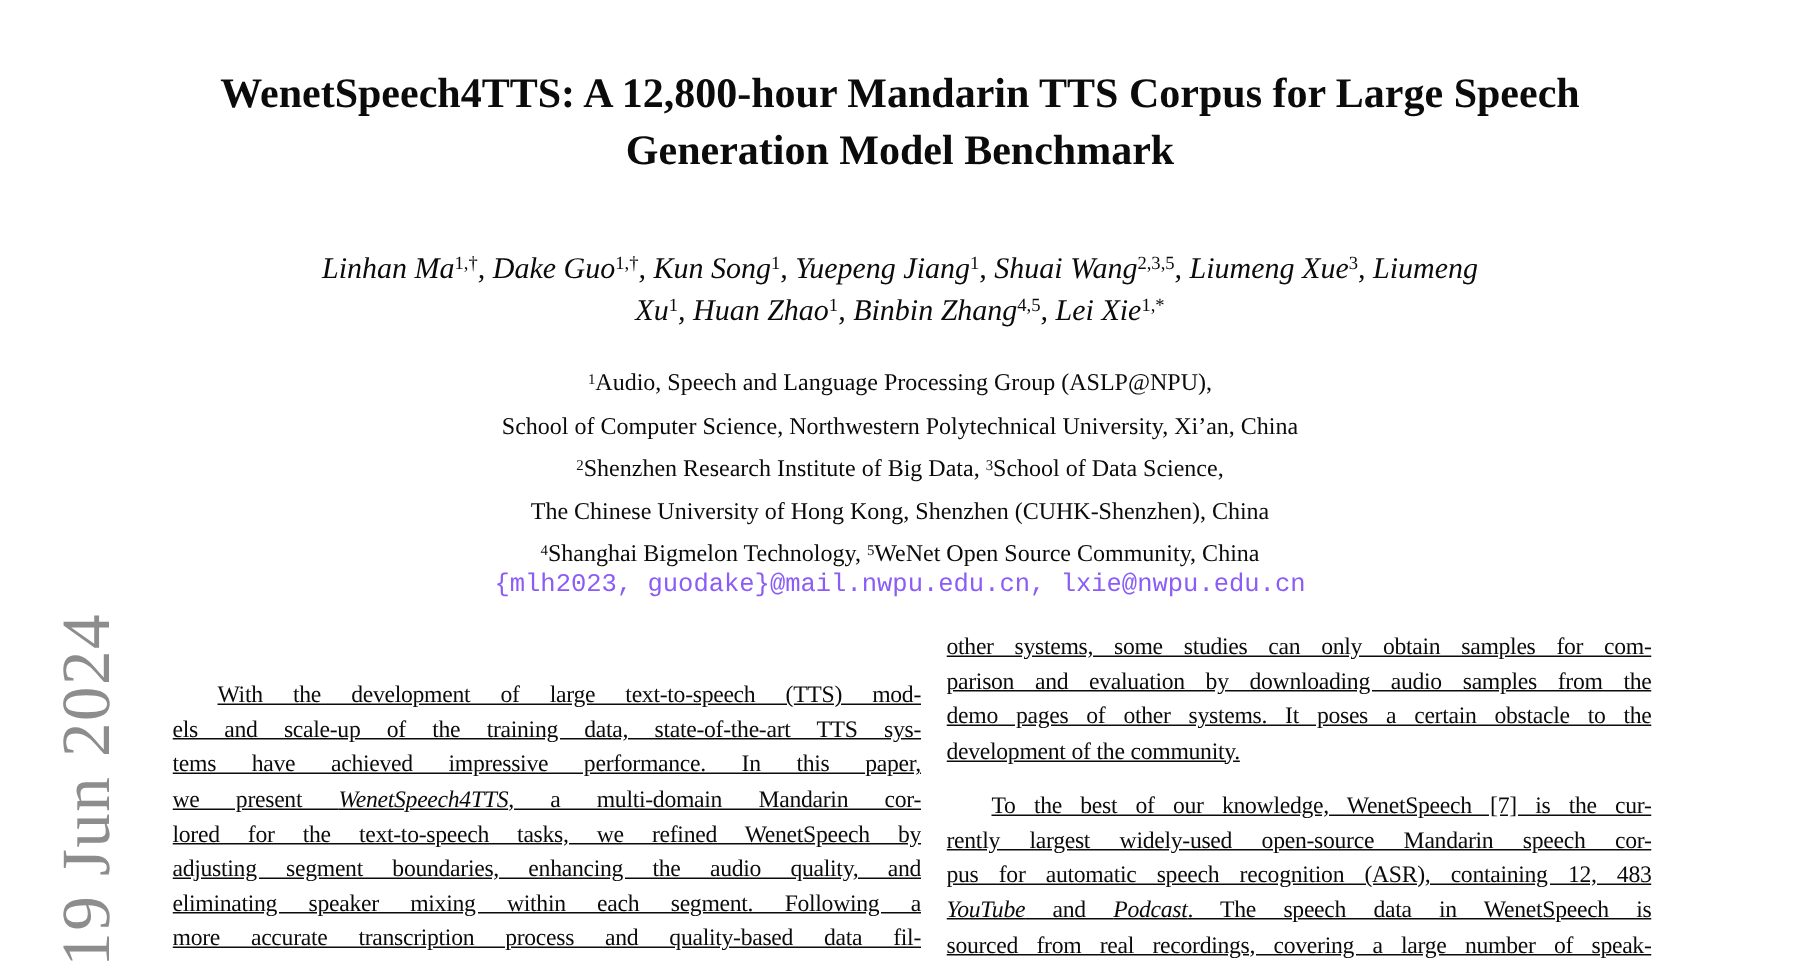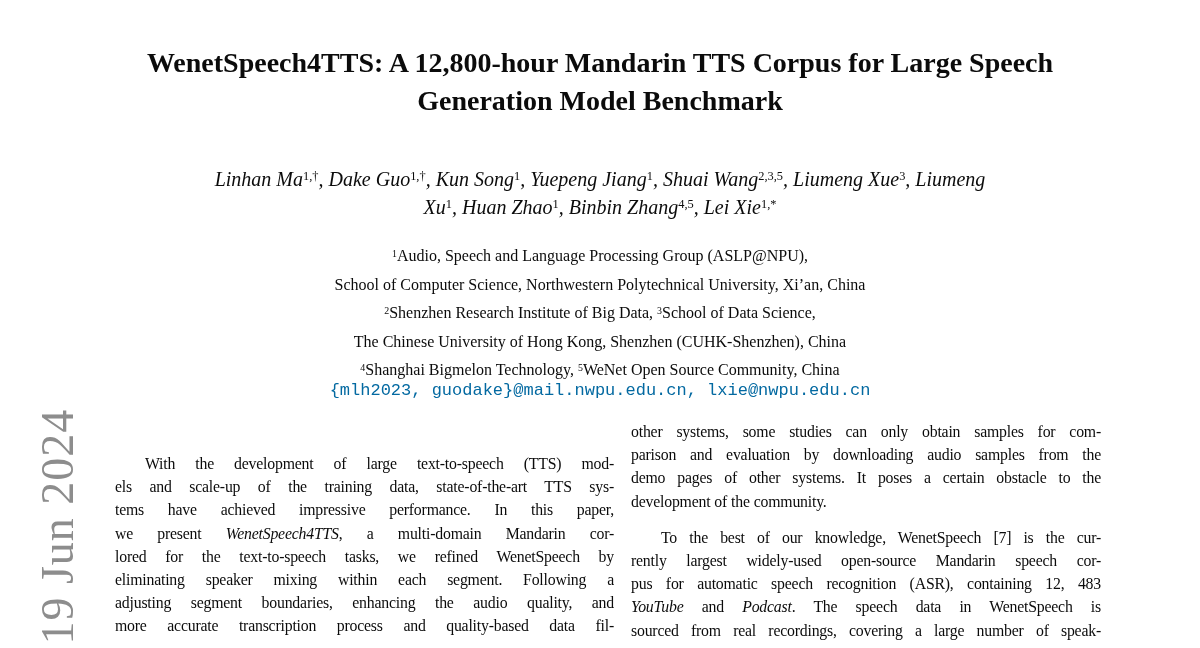"{mlh2023, guodake}@mail.nwpu.edu.cn," .email { color: #0369a1 -> #8b5cf6 }
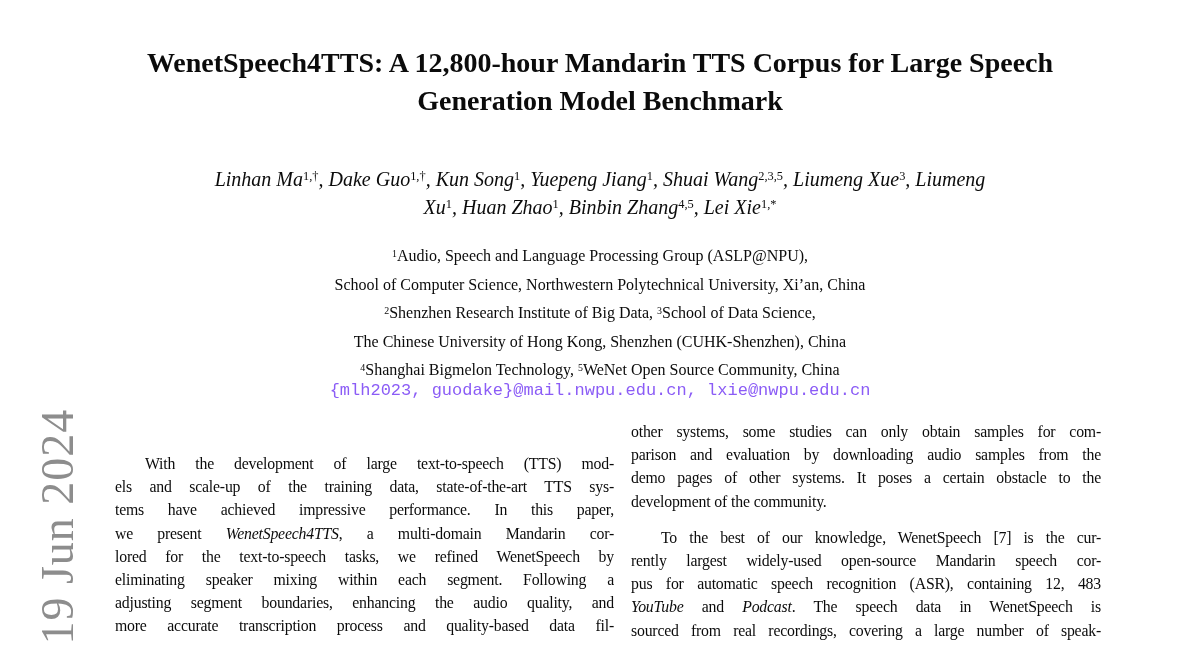"other systems, some studies can" .tline { text-decoration: none -> underline }
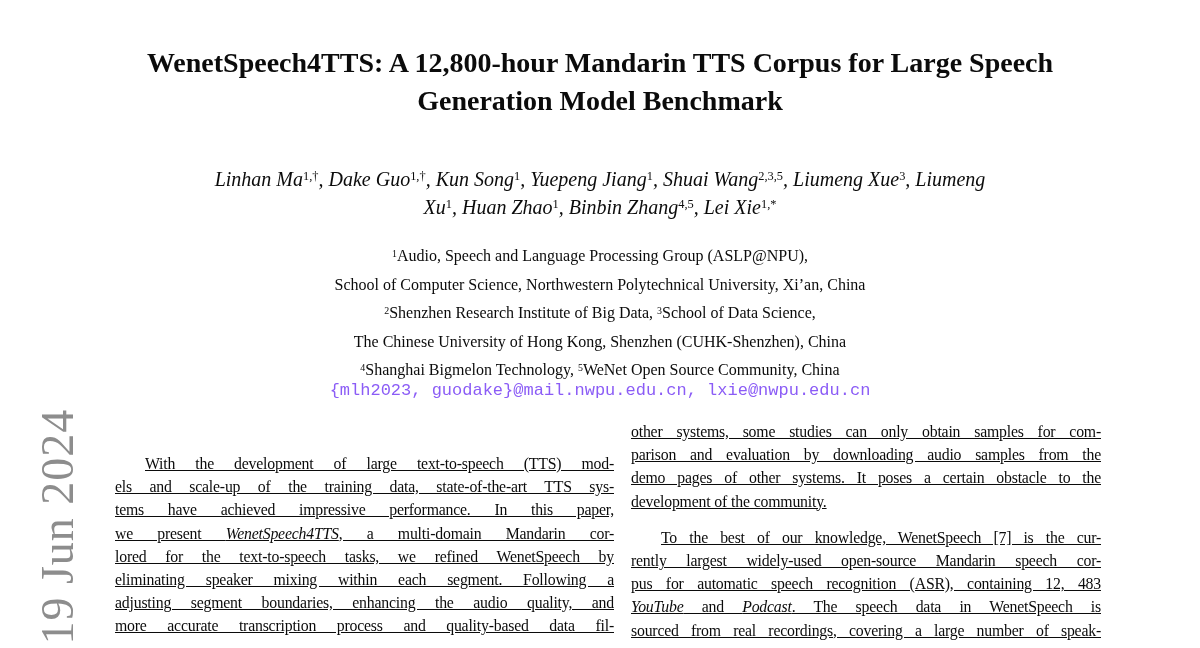"eliminating speaker mixing within each" div.tline { order: before "adjusting segment boundaries, enhancing" -> after "adjusting segment boundaries, enhancing" }
